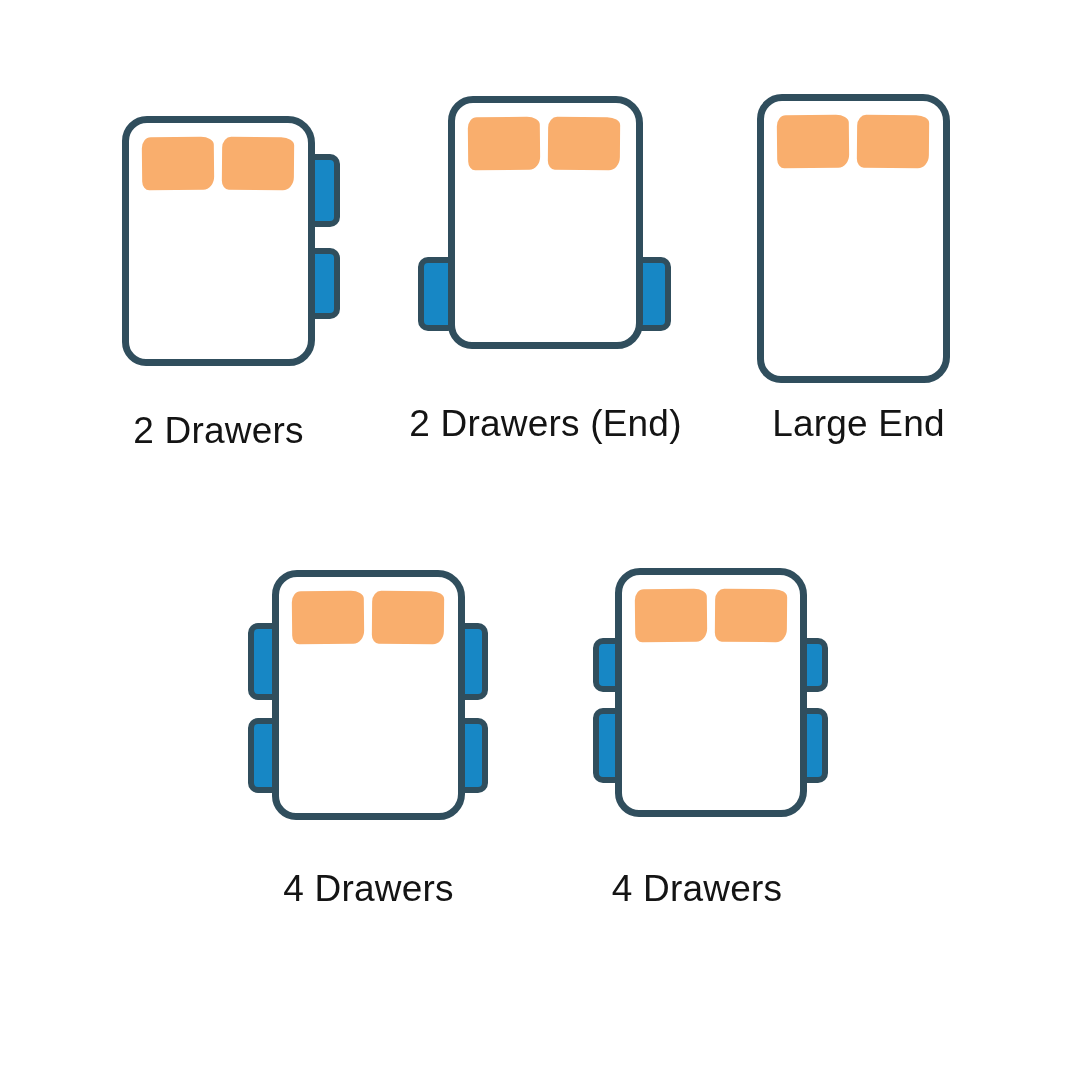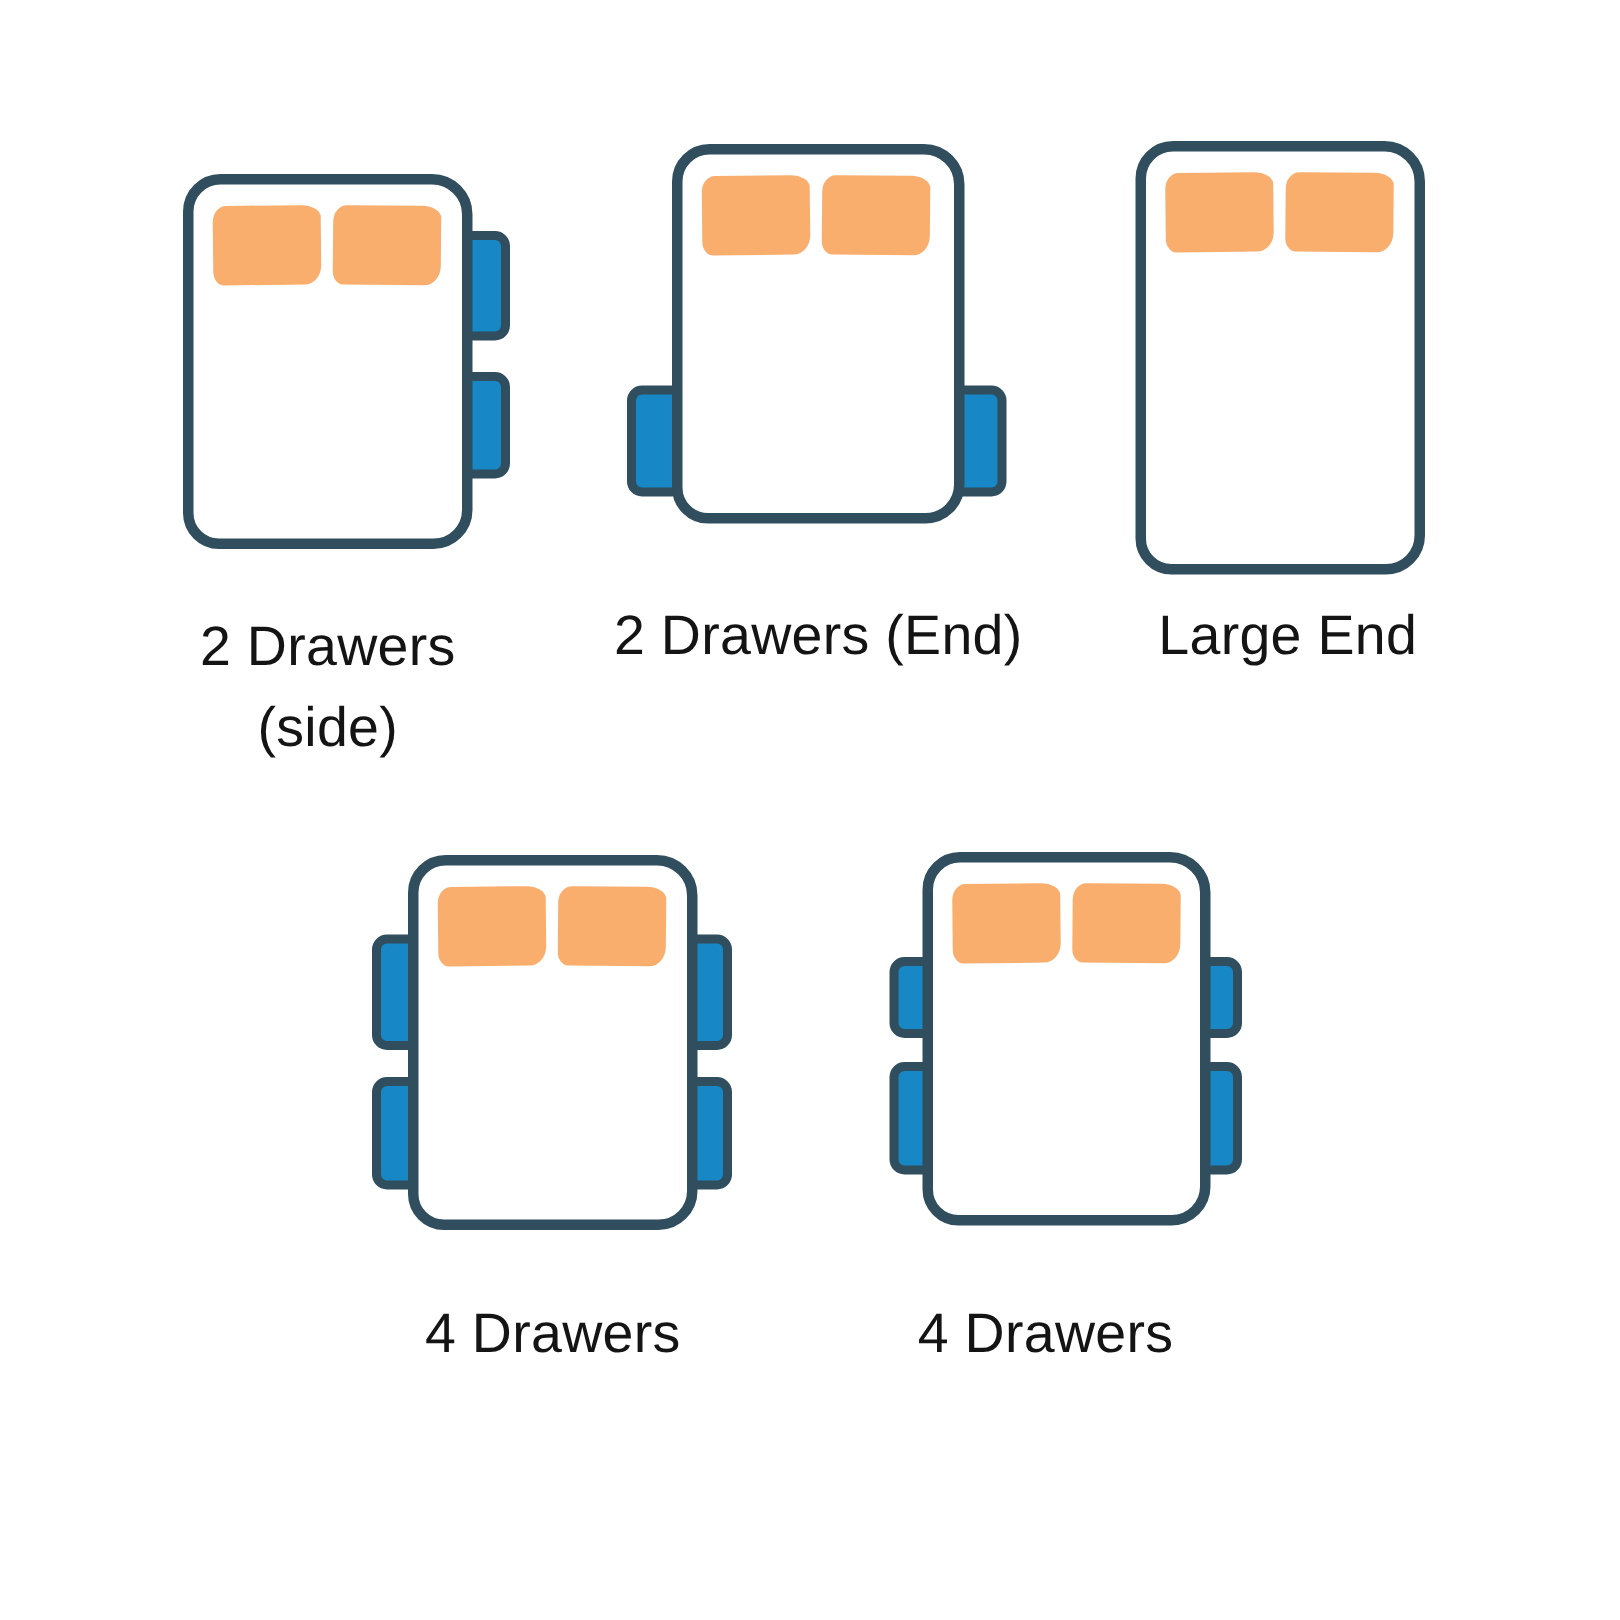"(side)" div { html: <div>(side)</div> -> none }
